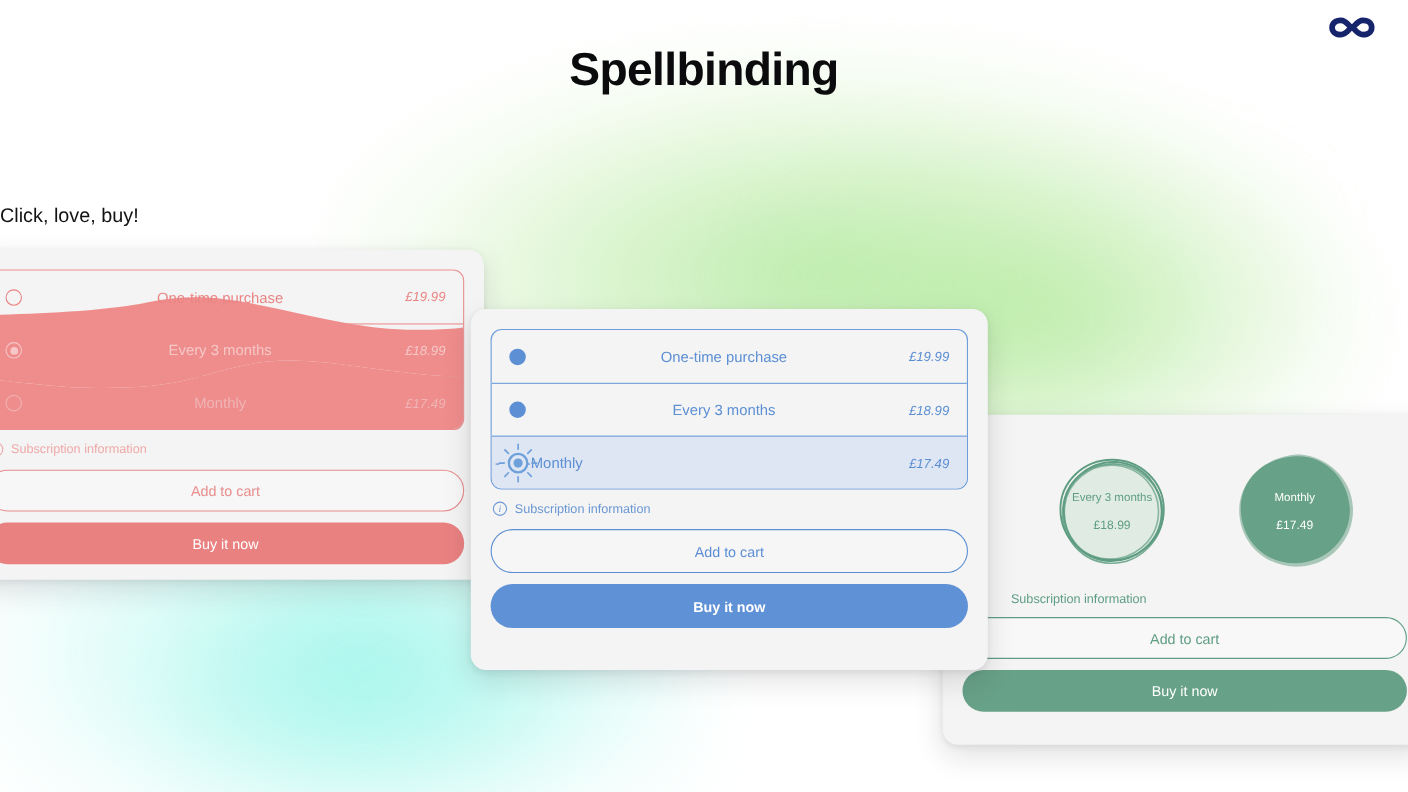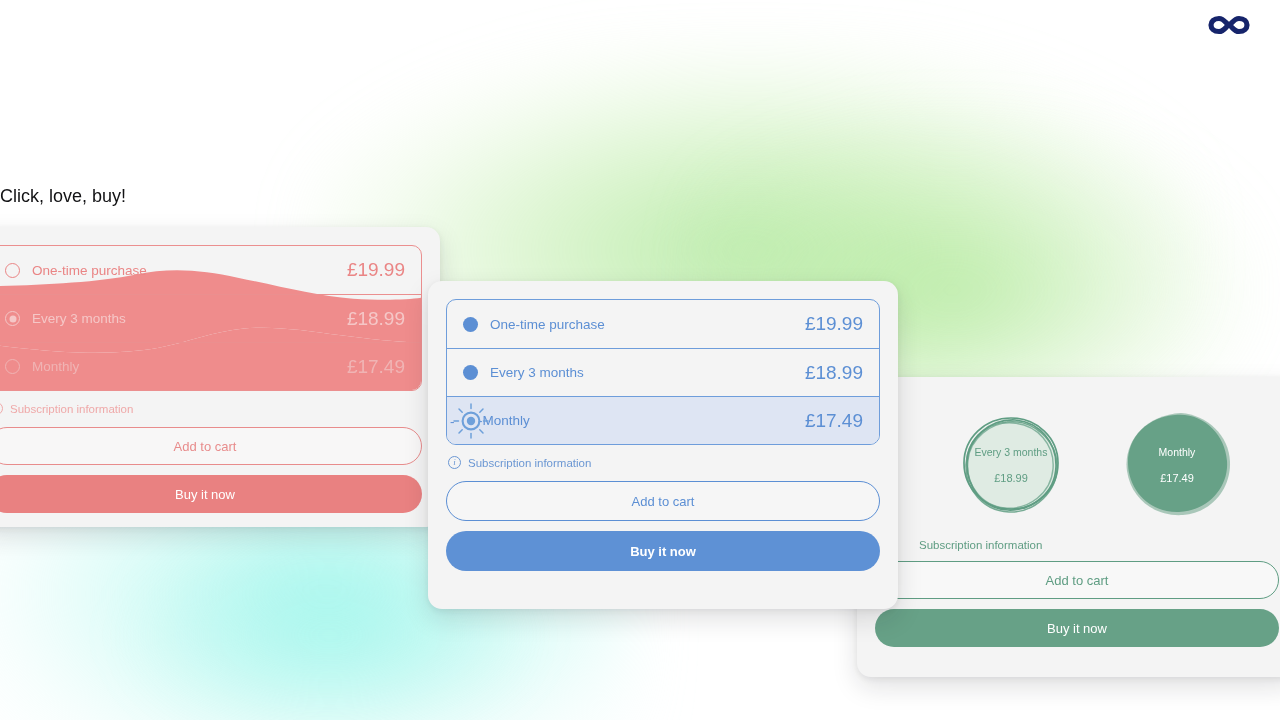"Spellbinding" span { html: none -> <span>Spellbinding</span> }
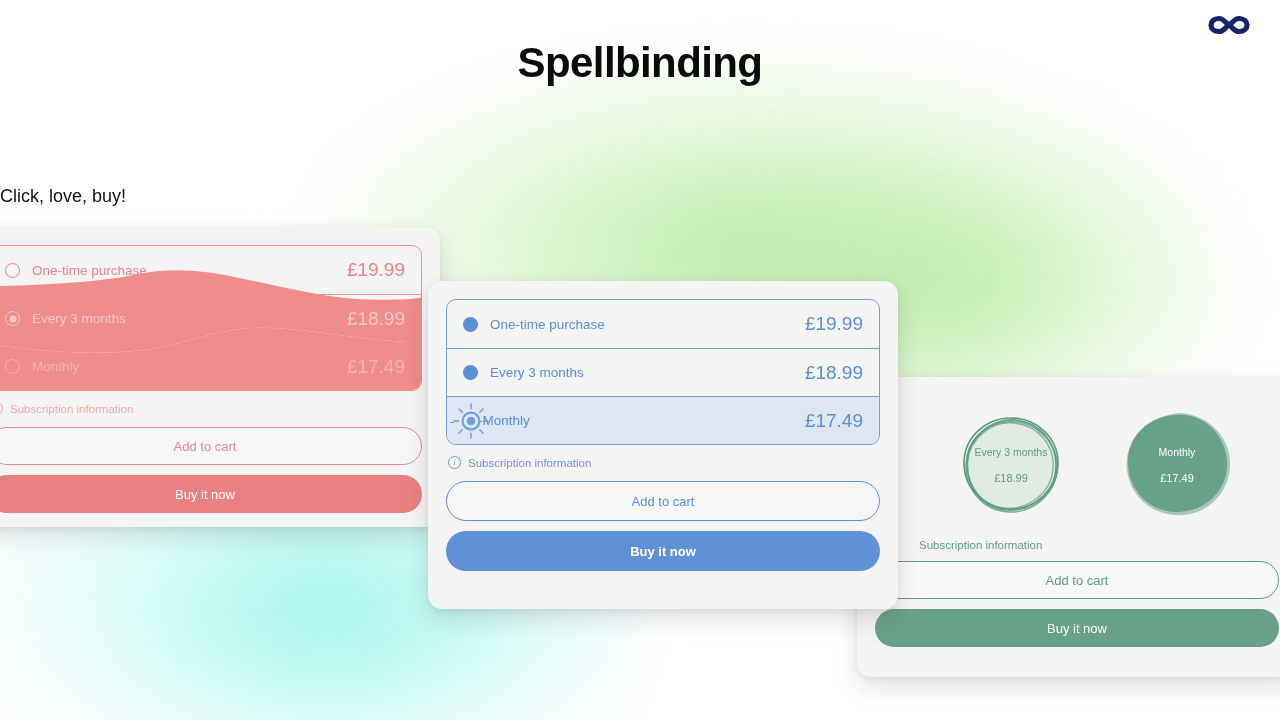"One-time purchase" .opt .lbl { text-align: none -> center }
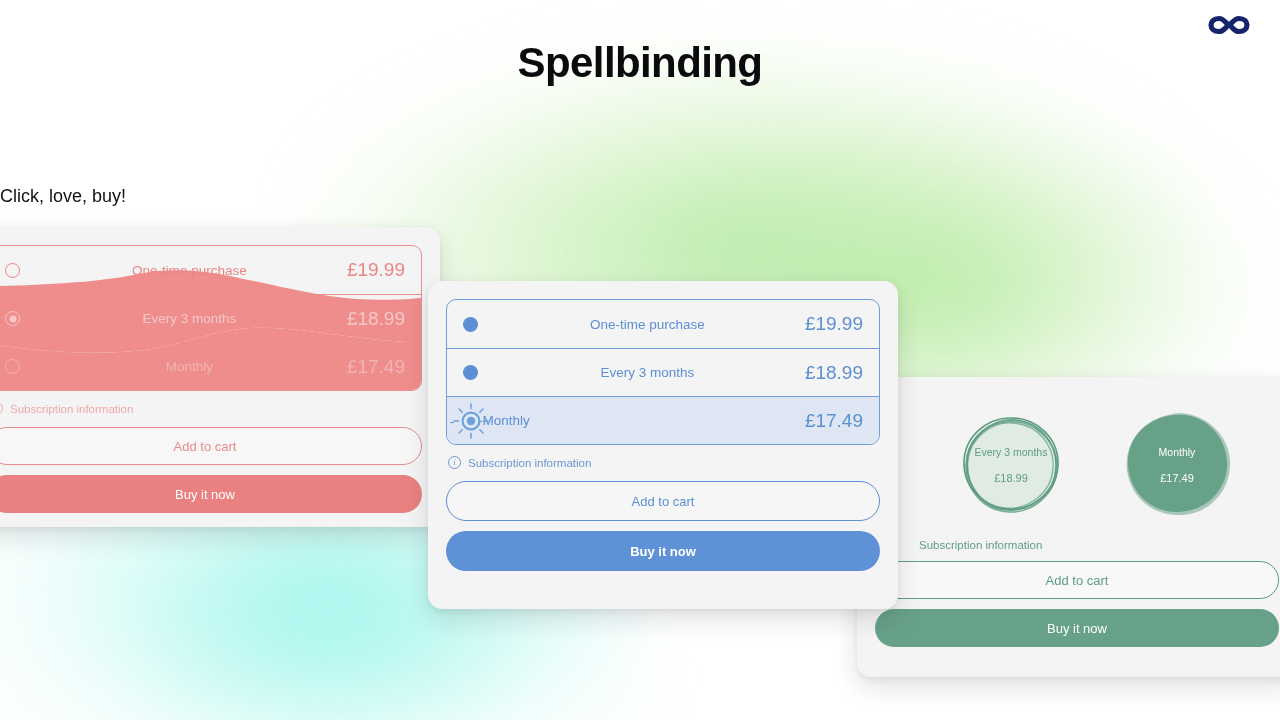"£19.99" .opt .price { font-size: 19px -> 12px; font-style: none -> italic }
